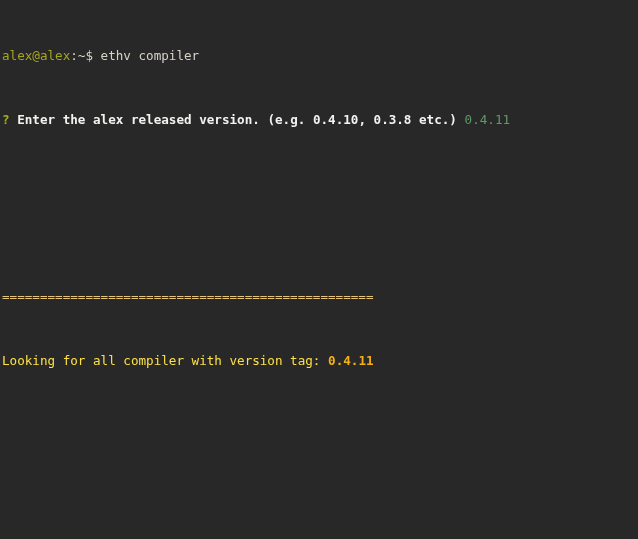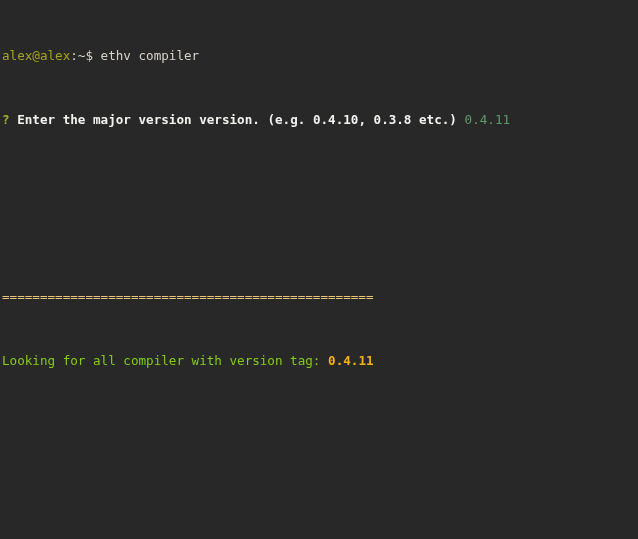"Enter the major version version." span { text: major version -> alex released }
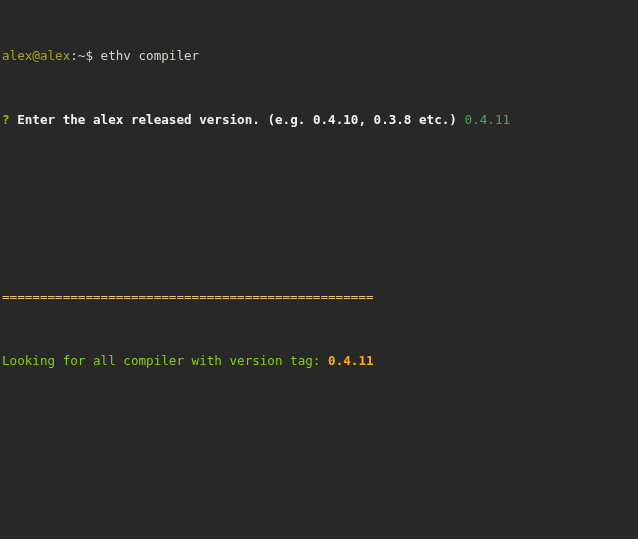"Looking for all compiler with" .c-body { color: #84cc16 -> #fde047 }
